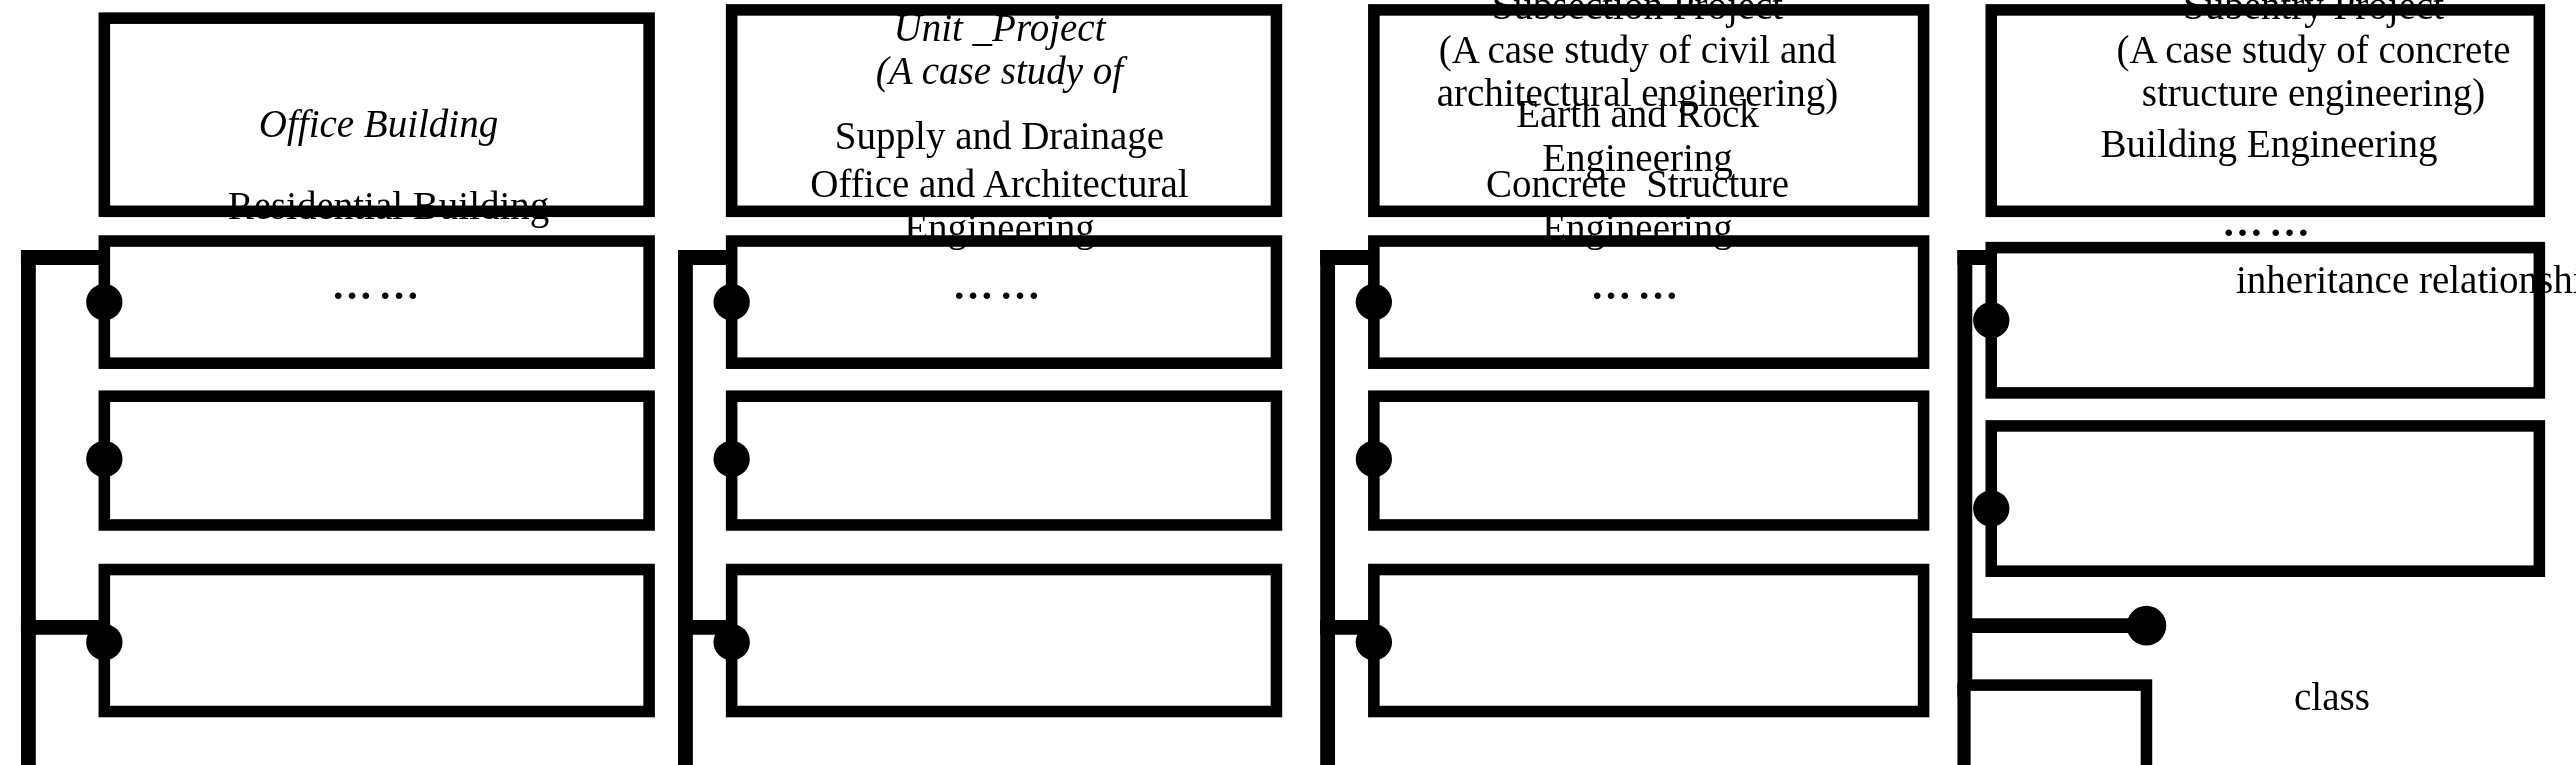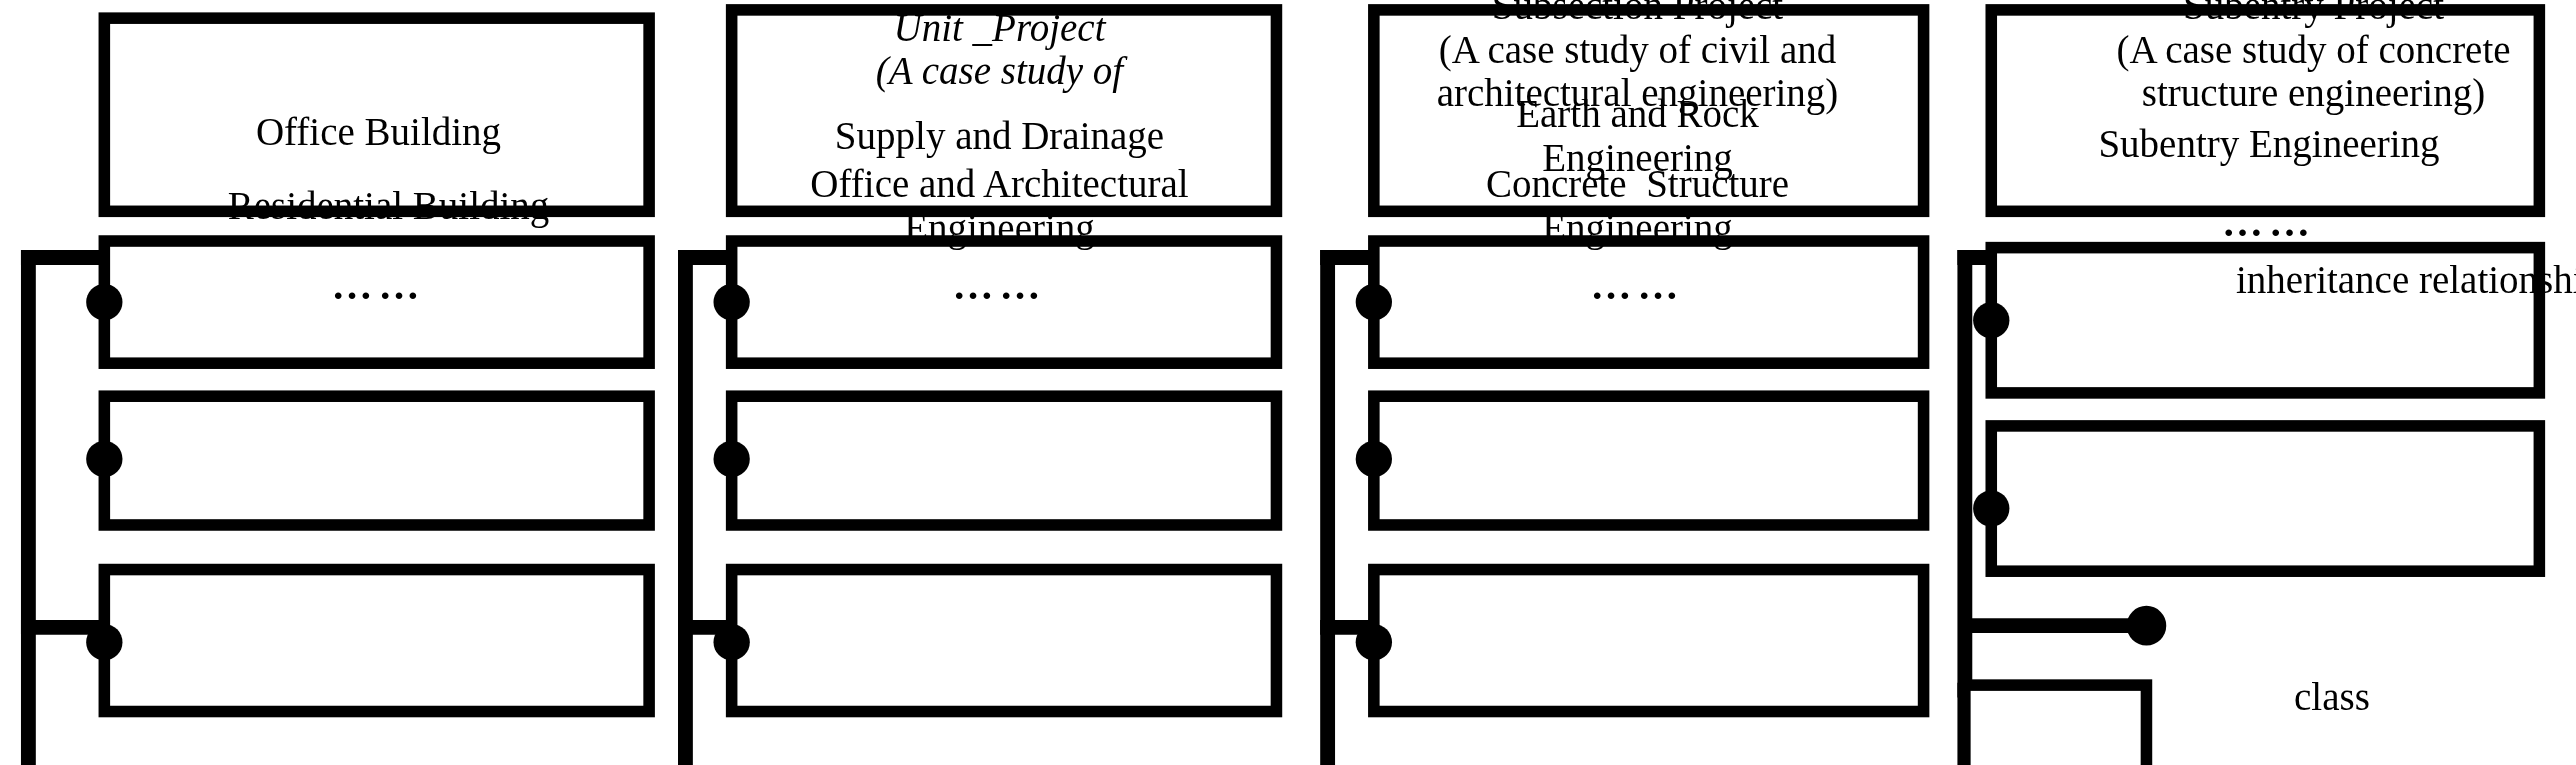"Office Building" div.box-label { font-style: none -> italic; top: 104px -> 96px }
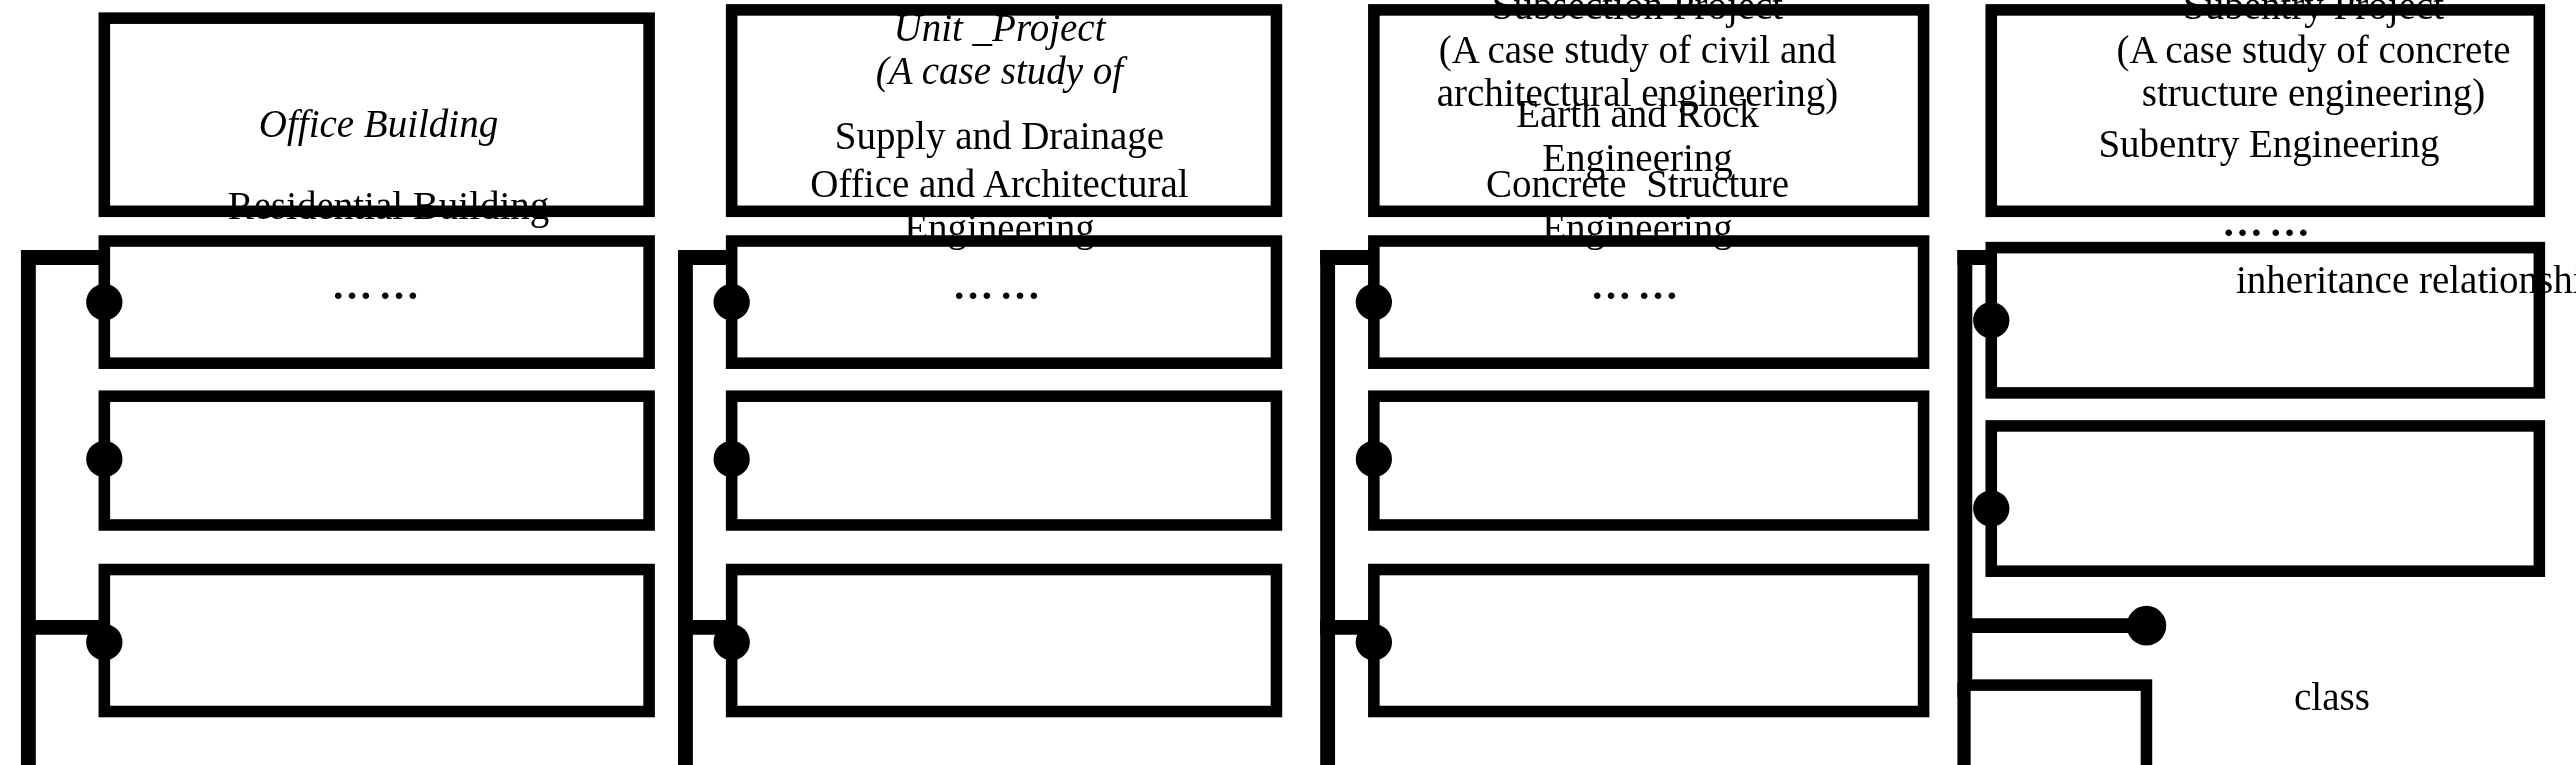"Subentry Engineering" span.lbl-line { text: Subentry -> Building }
